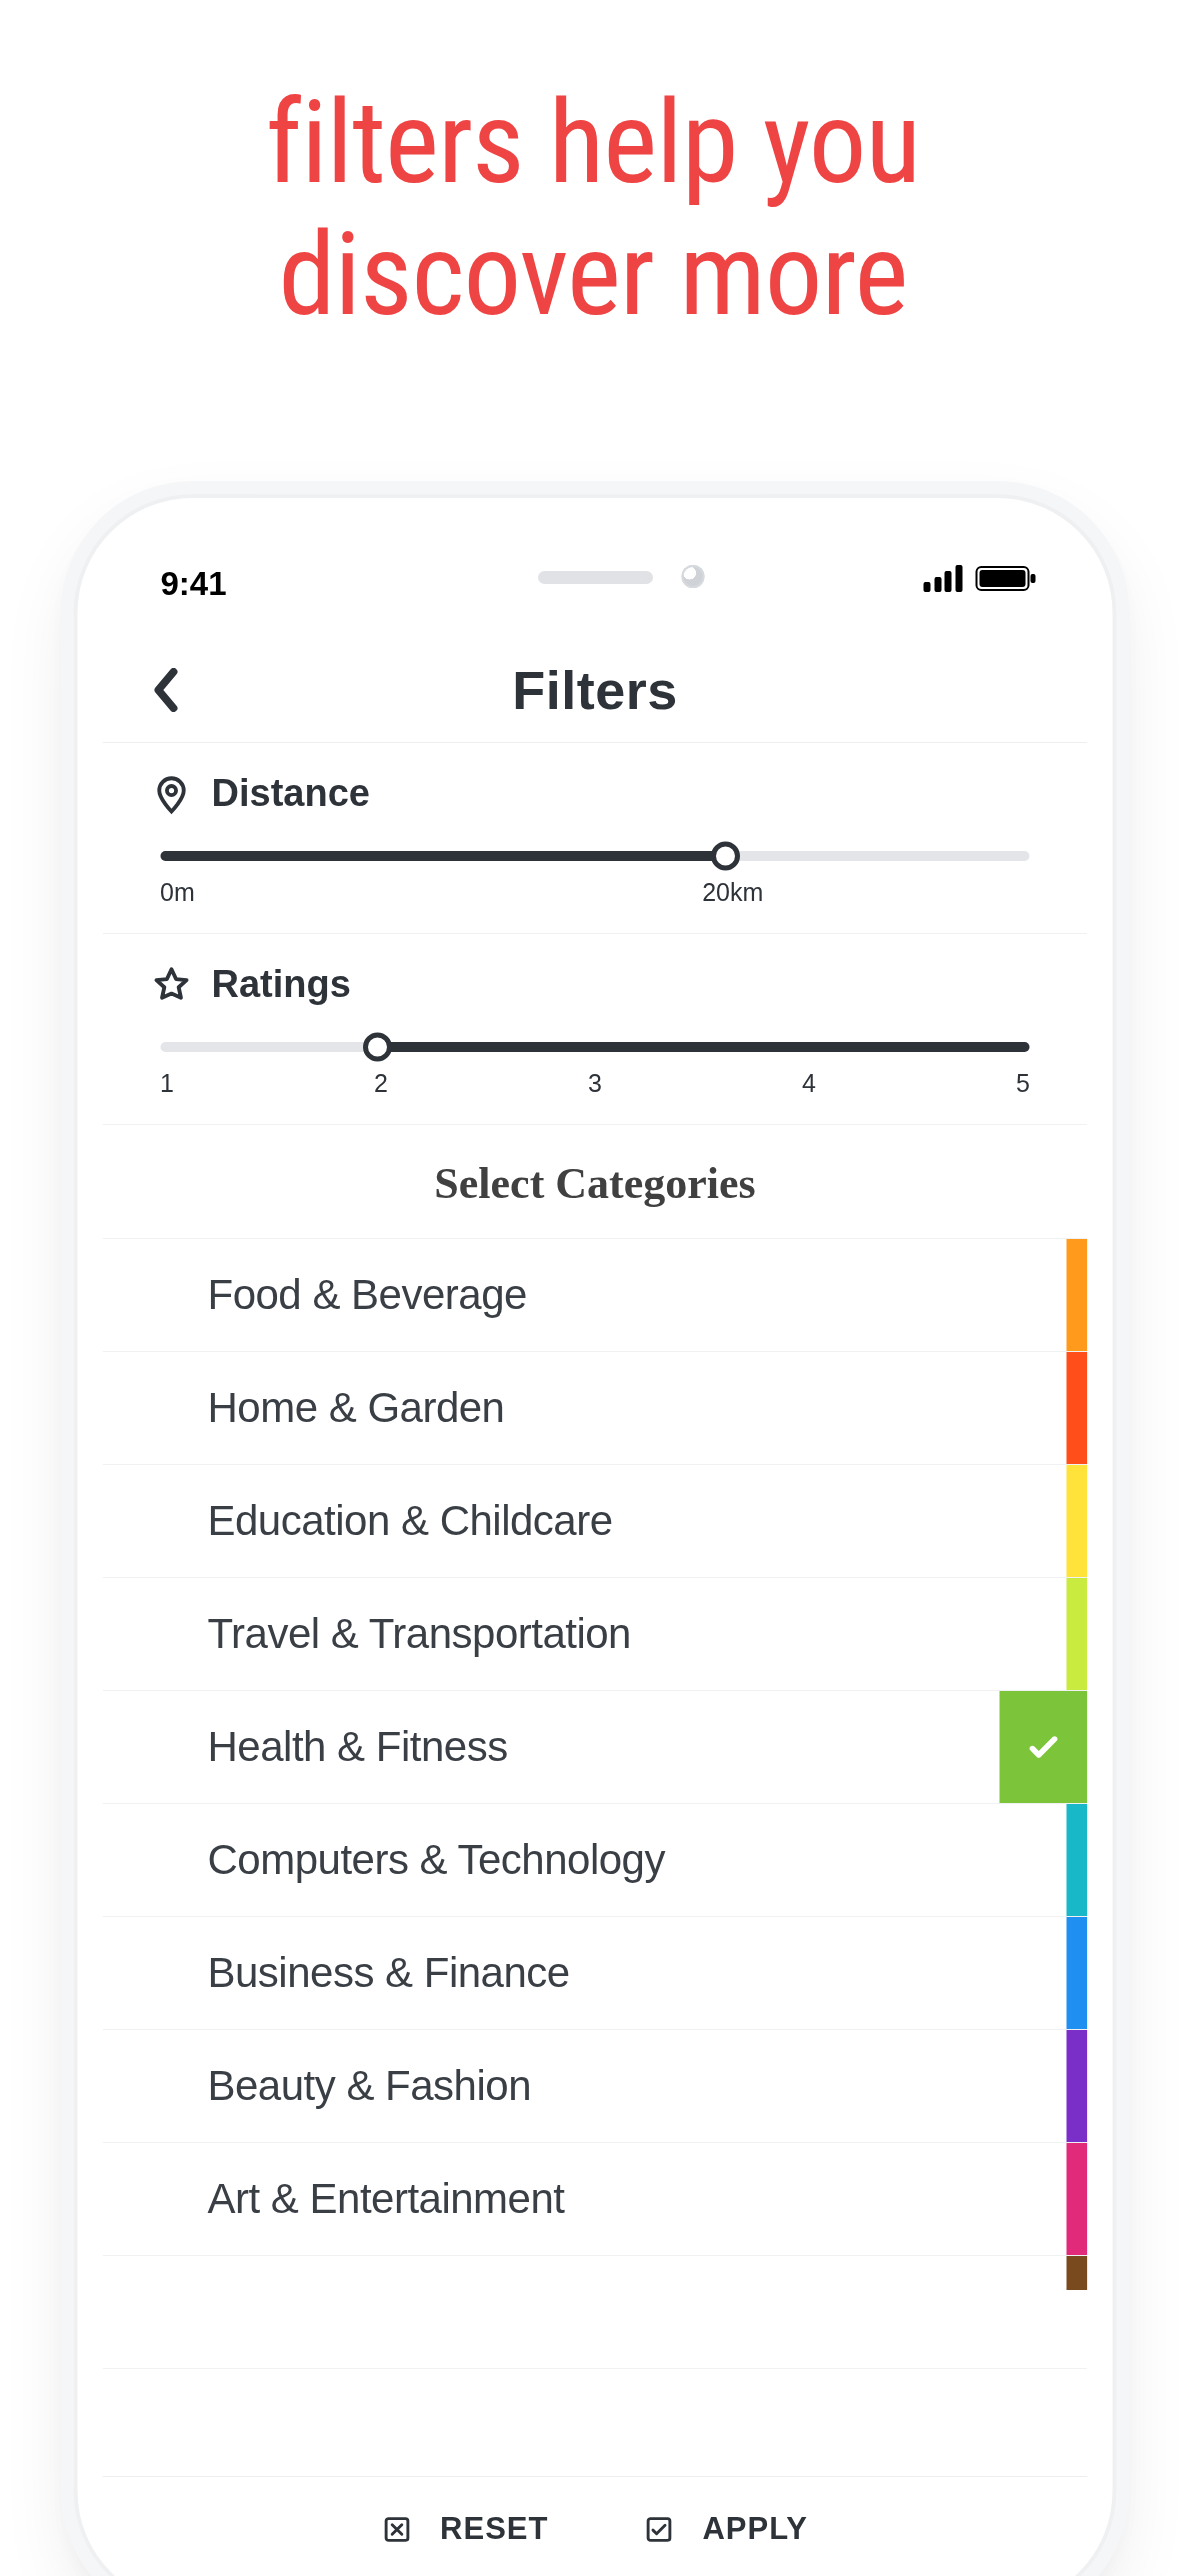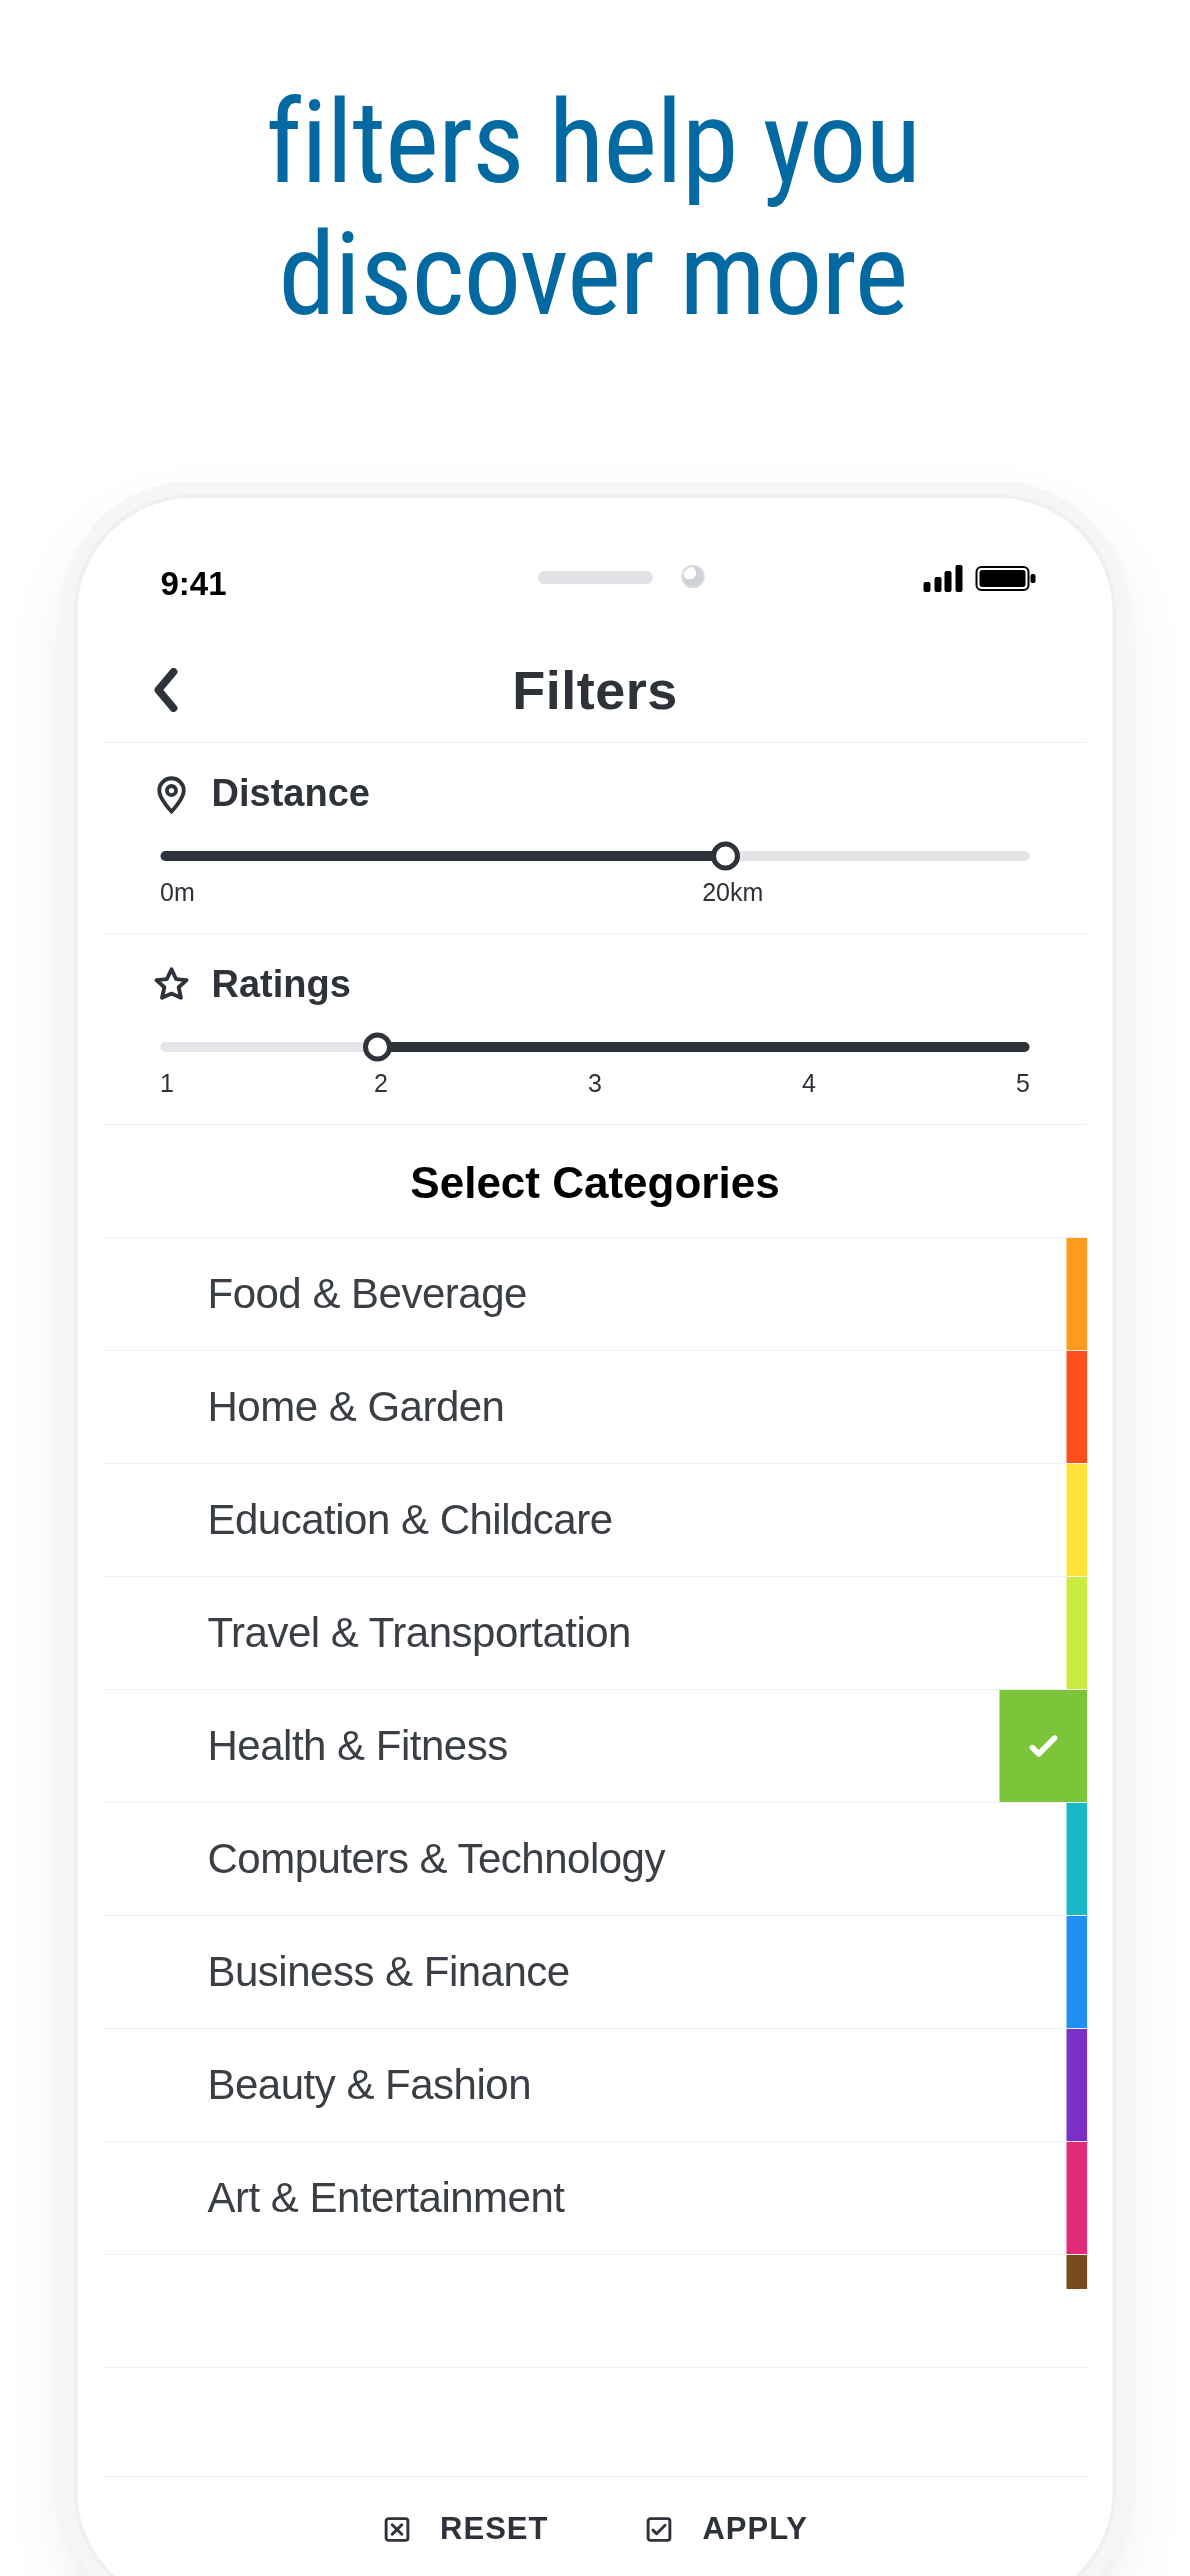"filters help you" .tagline { color: #0369a1 -> #ef4444 }
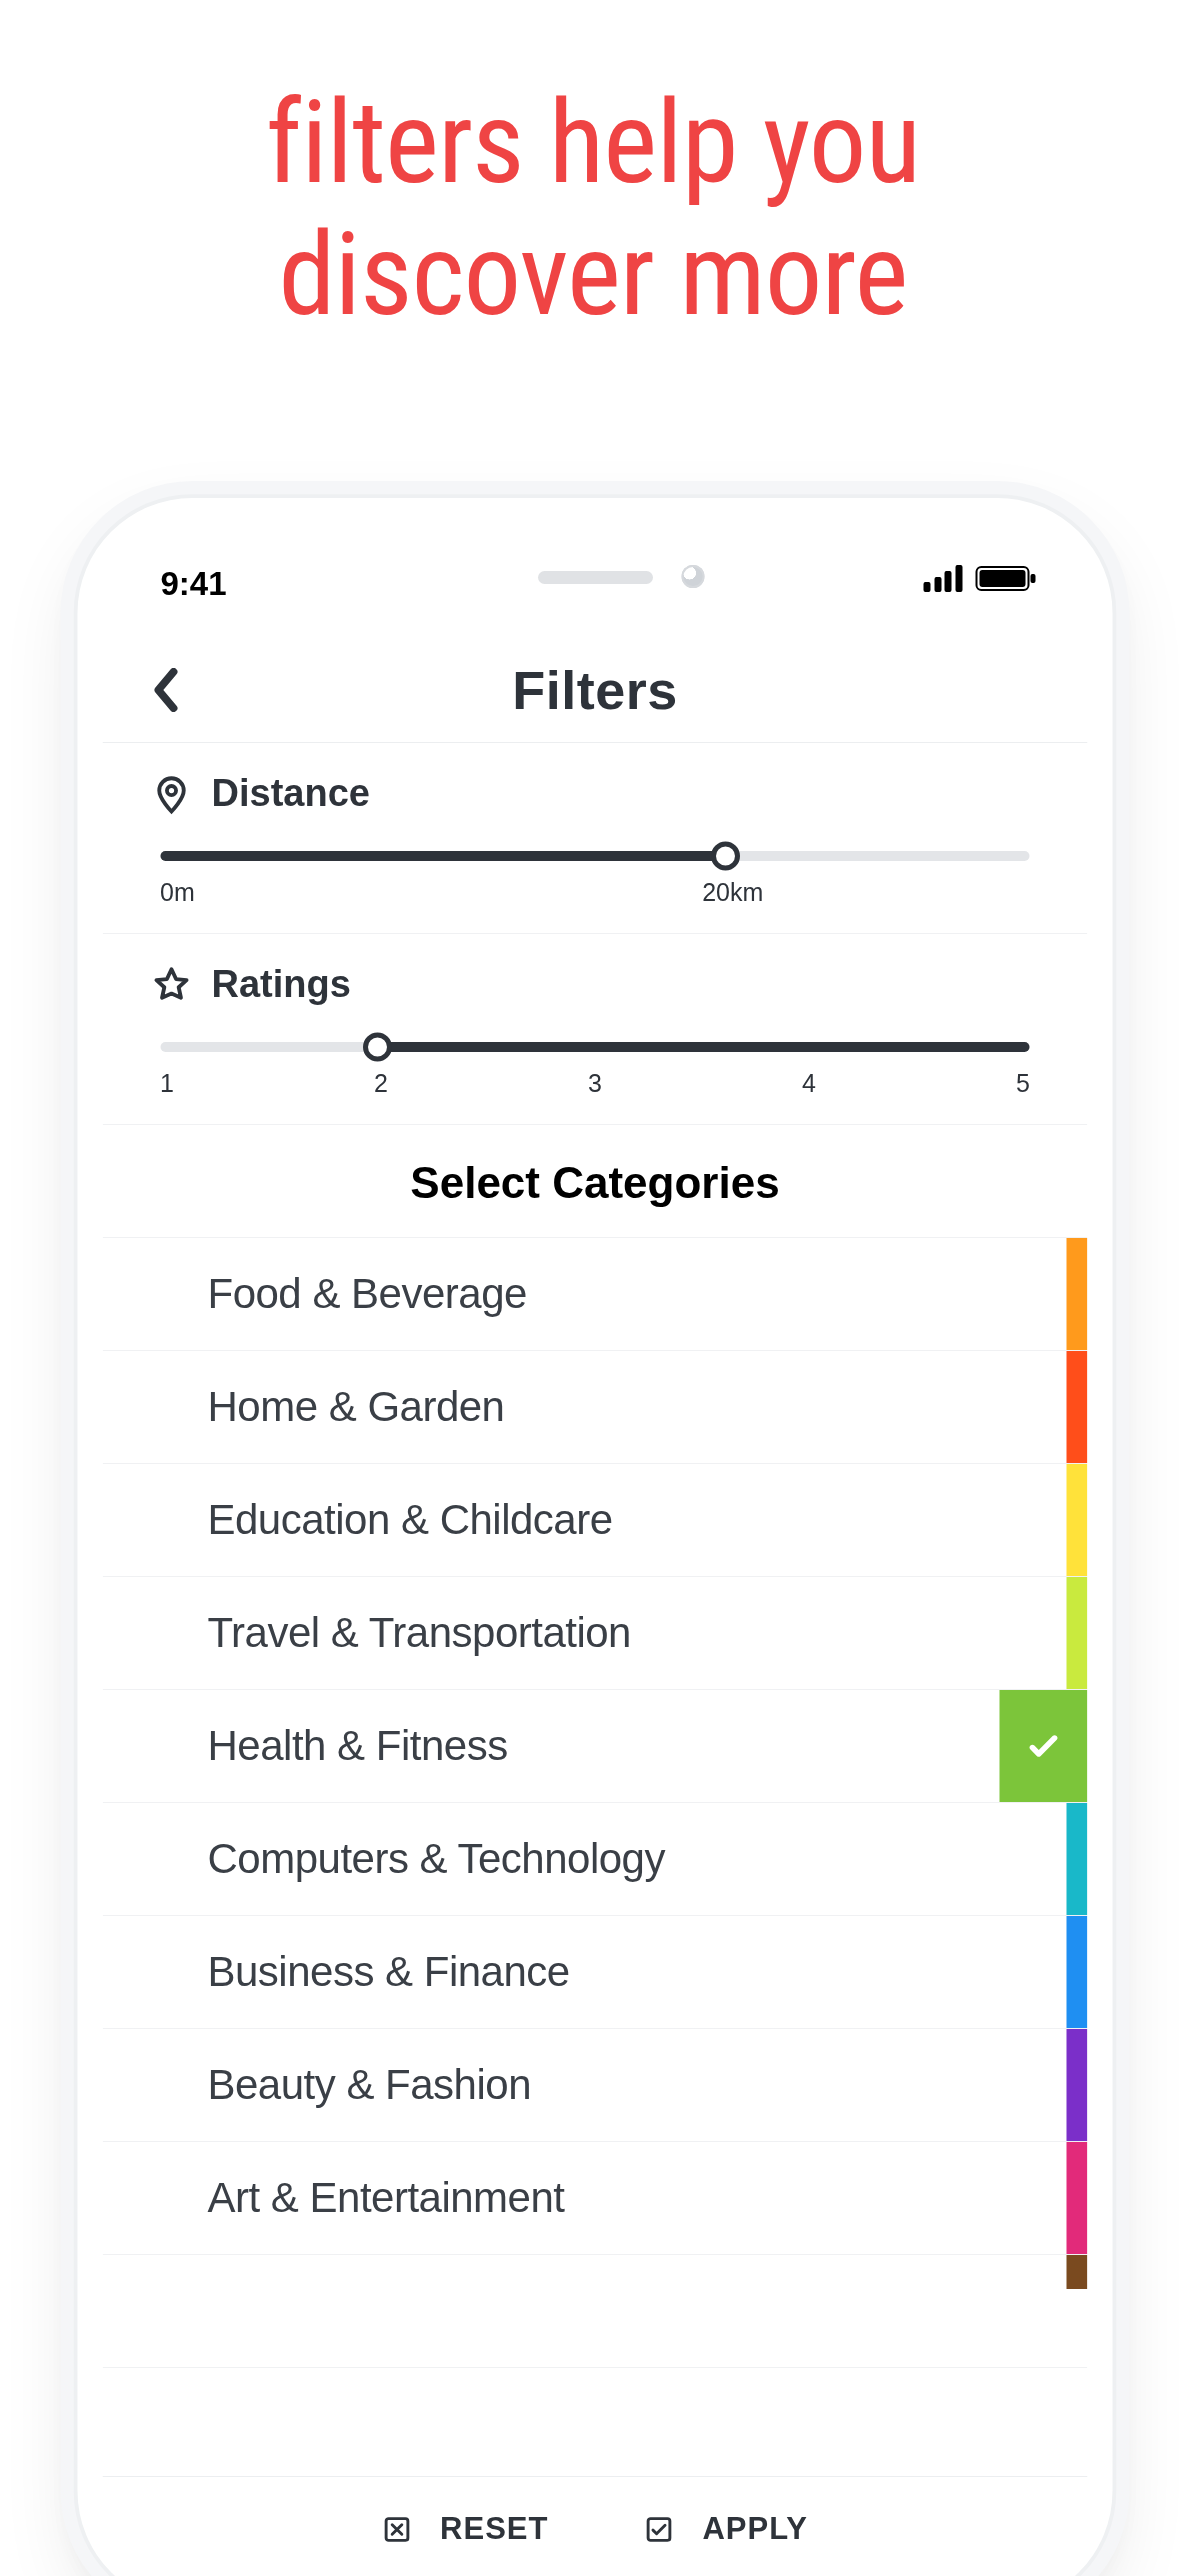"Select Categories" .cat-title { color: #000000 -> #404040; font-family: Liberation Sans, sans-serif -> Liberation Serif, serif }
